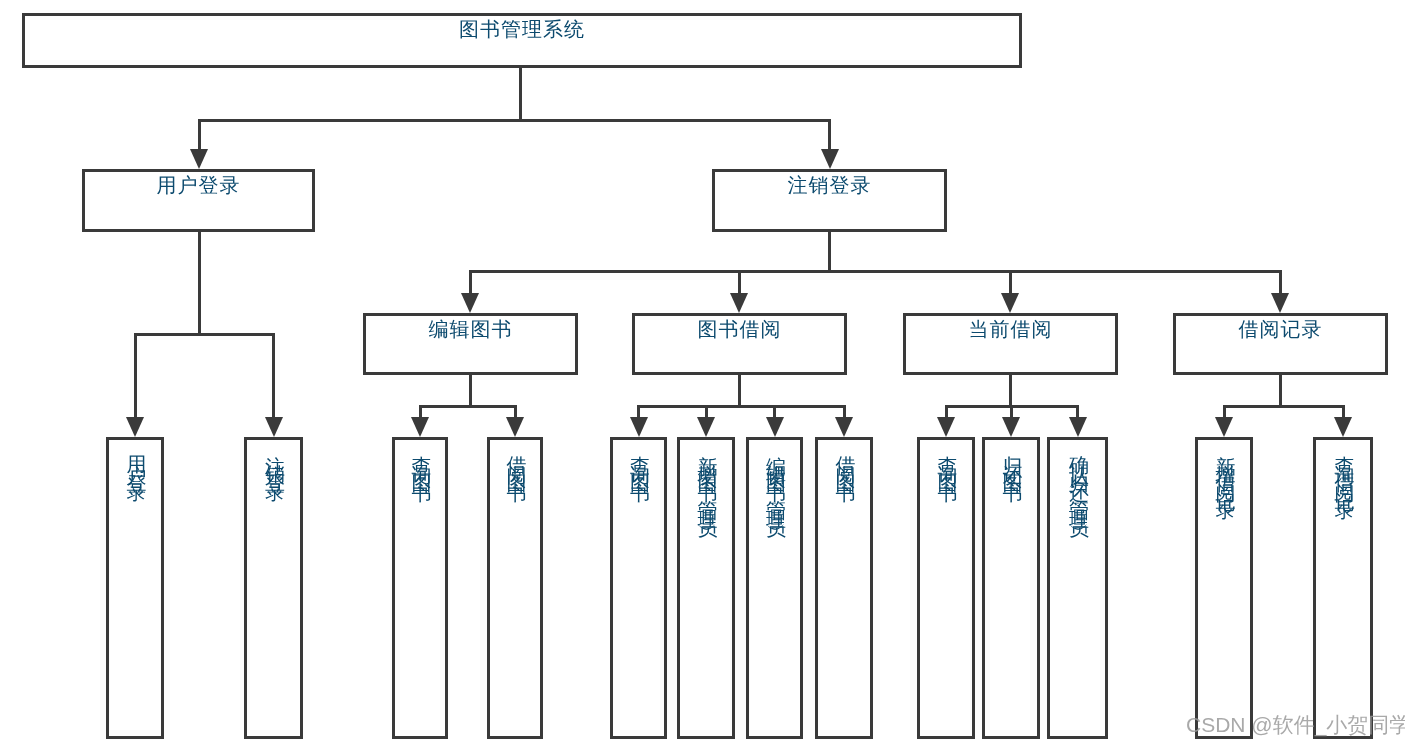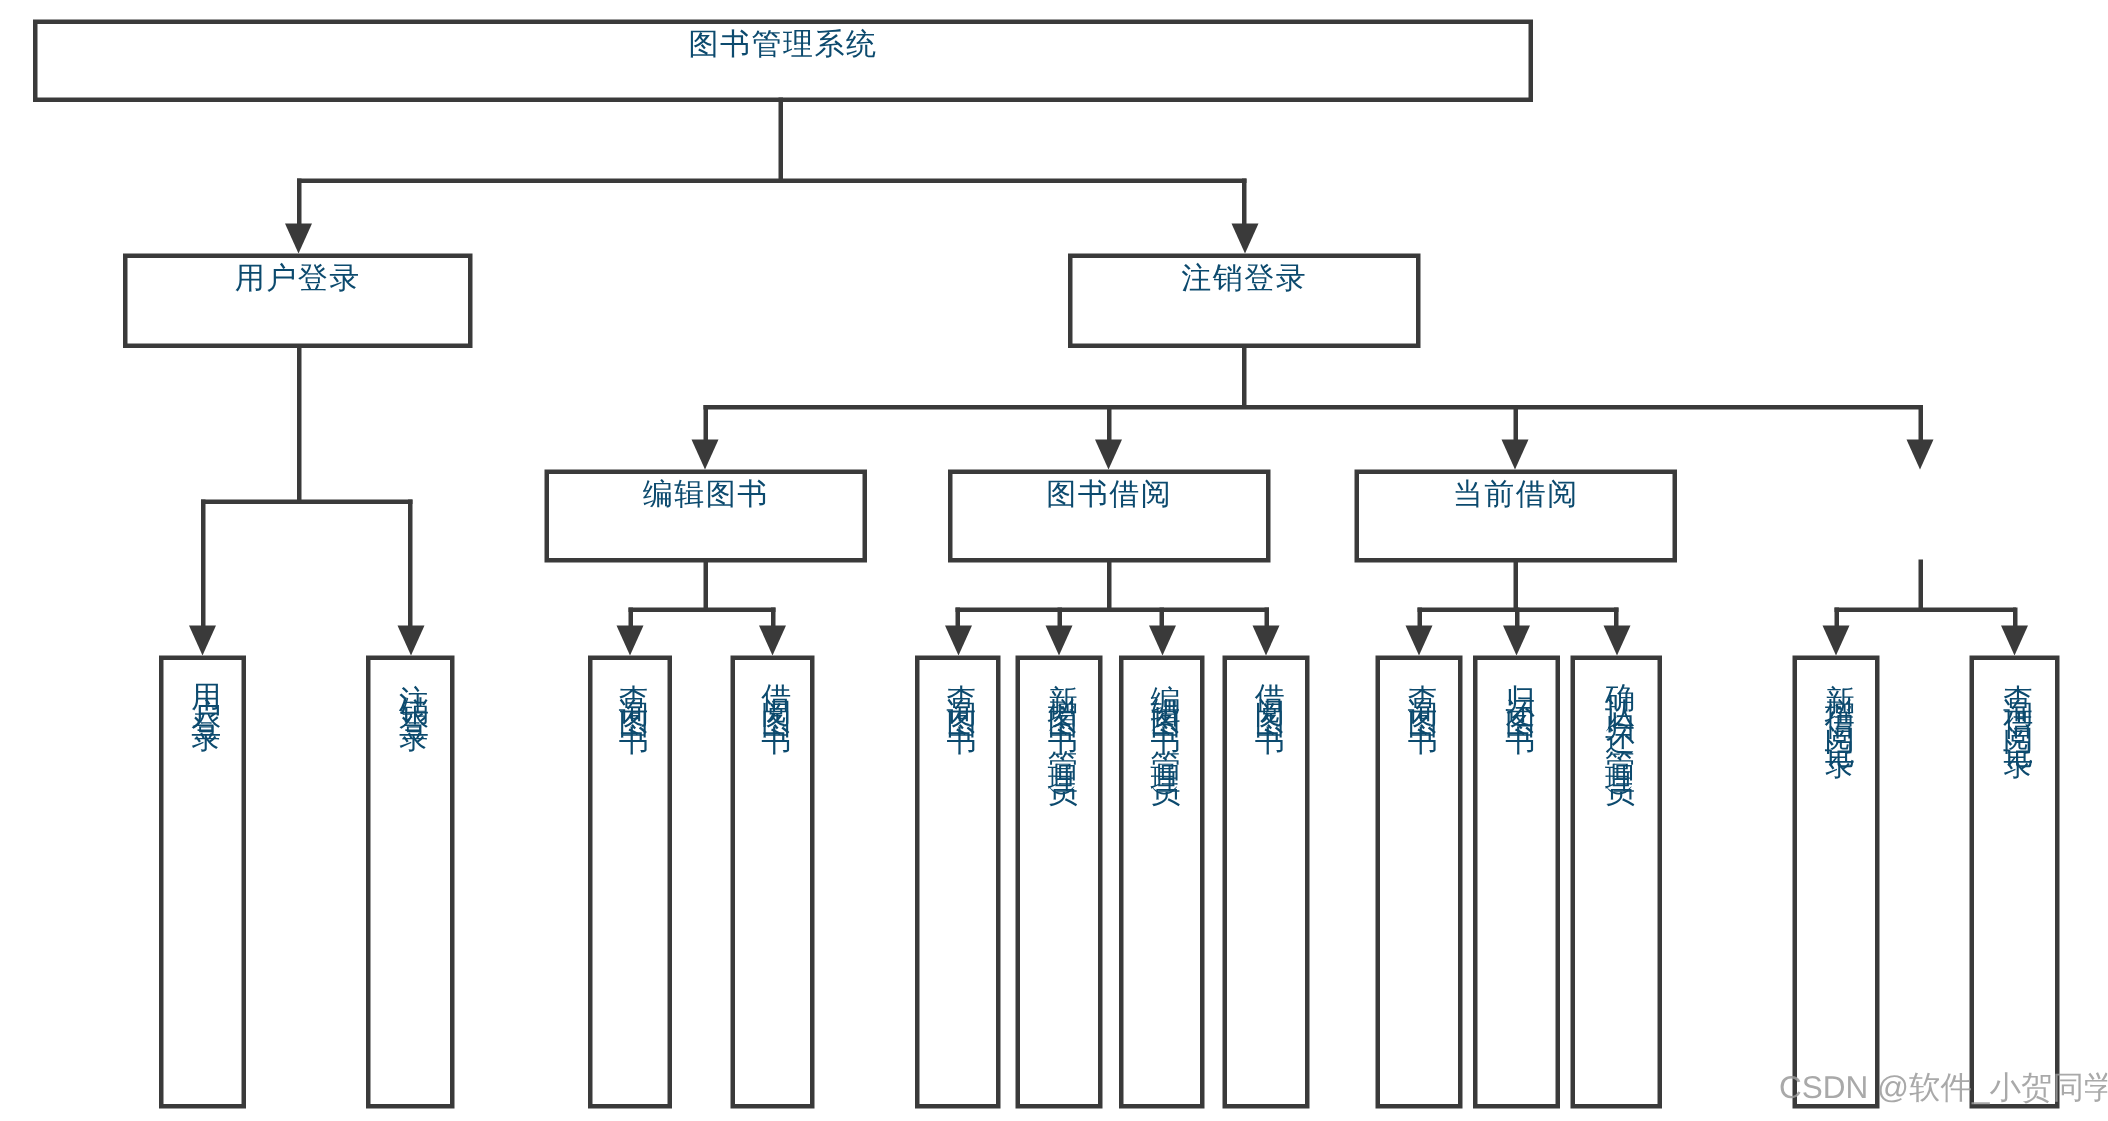"借阅记录" div.node { html: none -> <div> <span>借阅记录</span> </div> }
